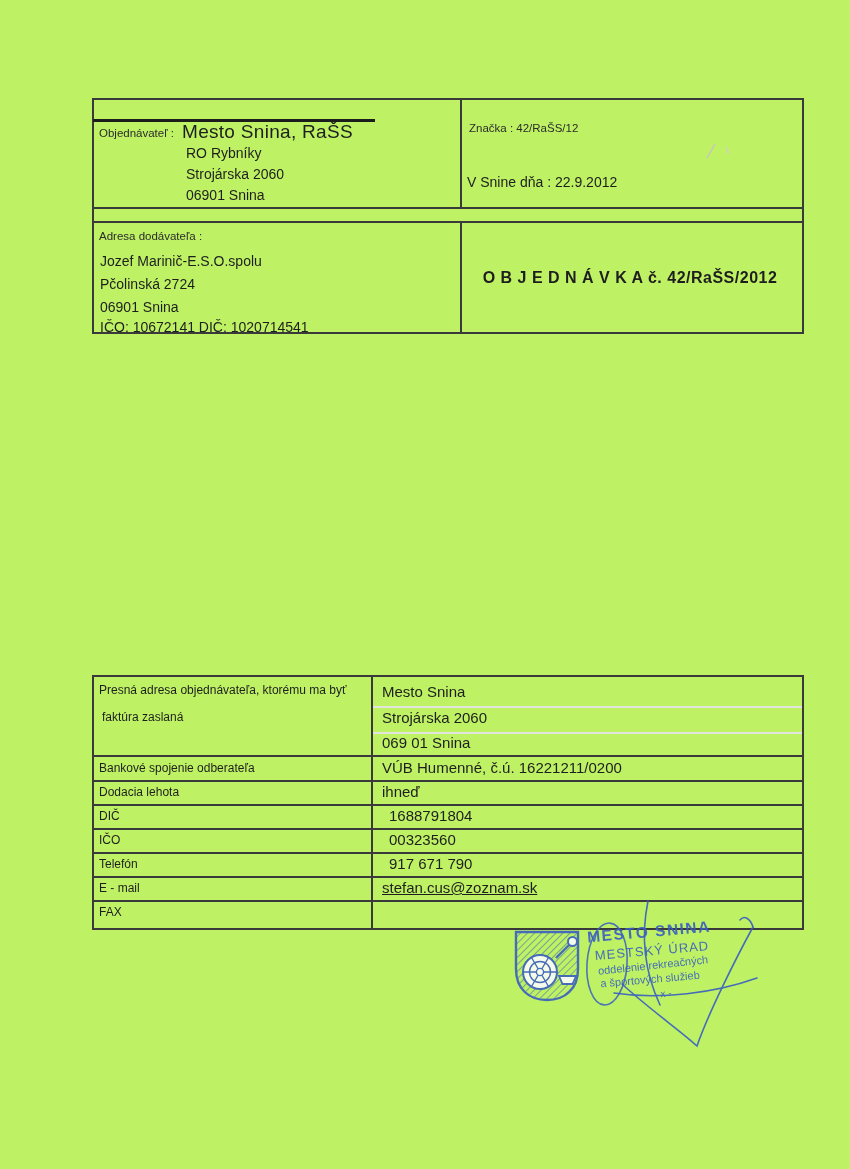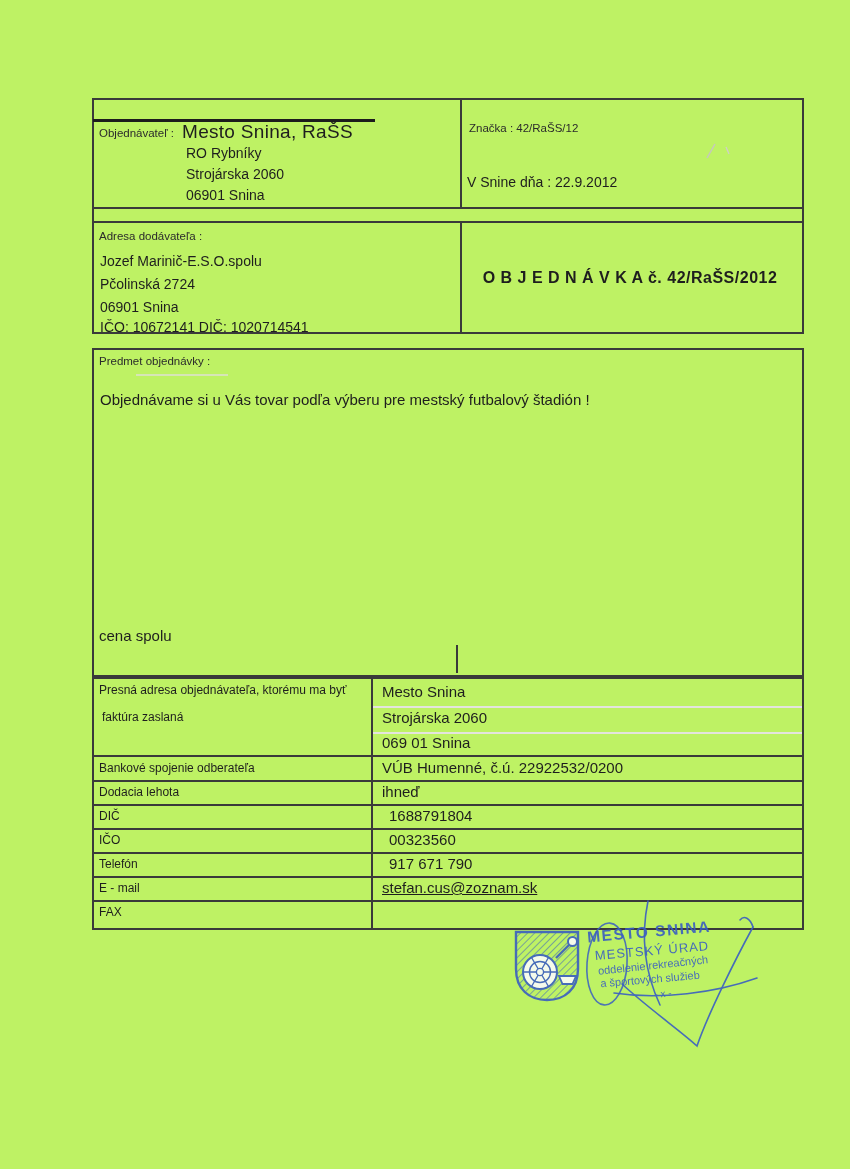"Predmet objednávky :" div.box { html: <div> <div>Predmet objednávky :</div> <div></div> <div>Objednávame si u Vás tovar podľa výberu pre mestský futbalový štadión !</div> <div>cena spolu</div> <div></div> </div> -> none }
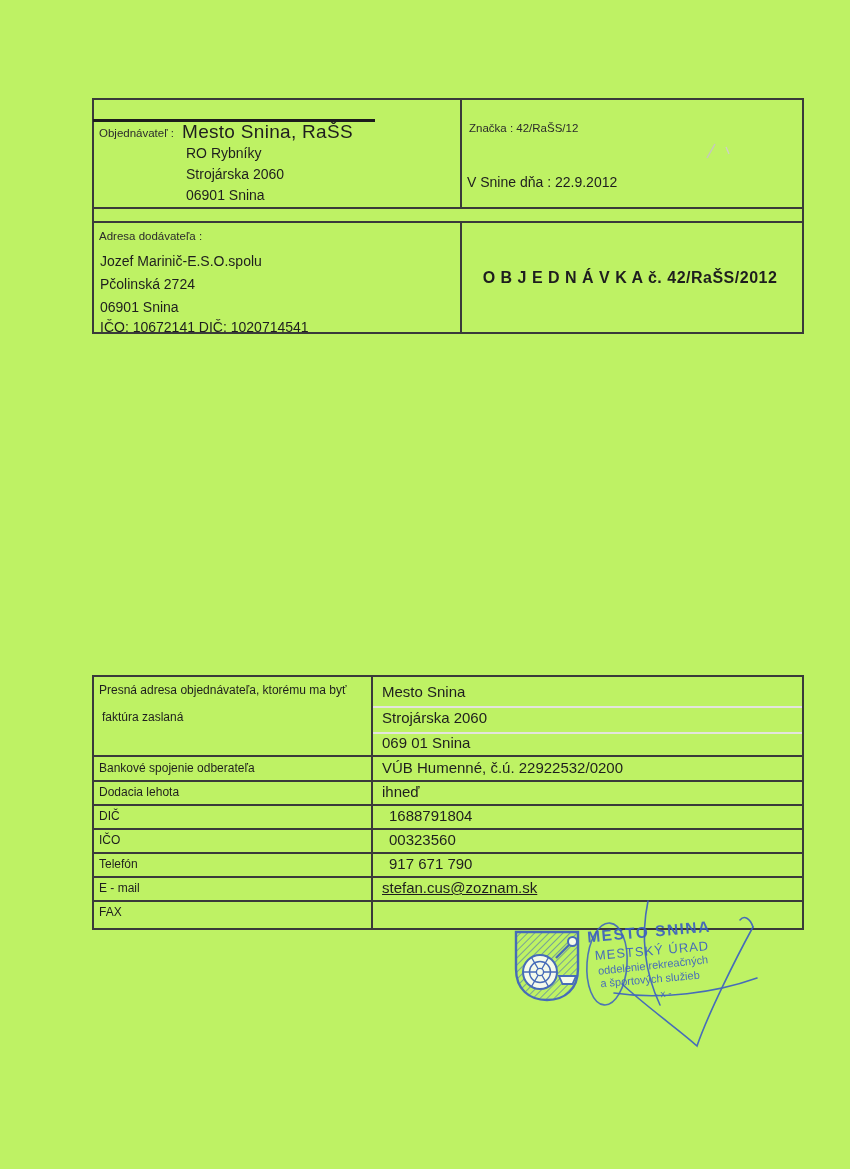"VÚB Humenné, č.ú. 22922532/0200" div.abs { text: 22922532/0200 -> 16221211/0200 }
